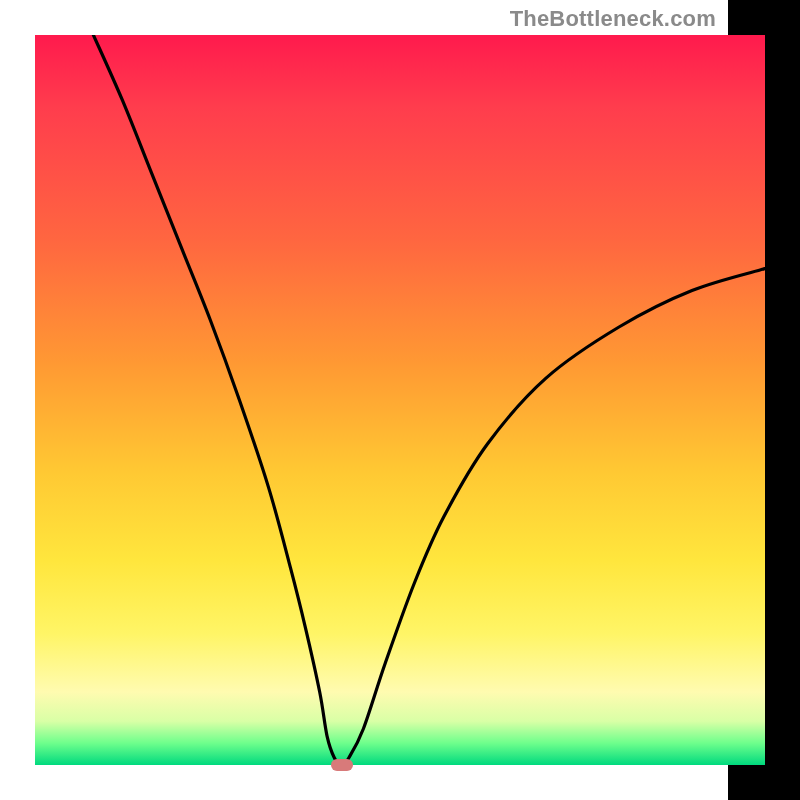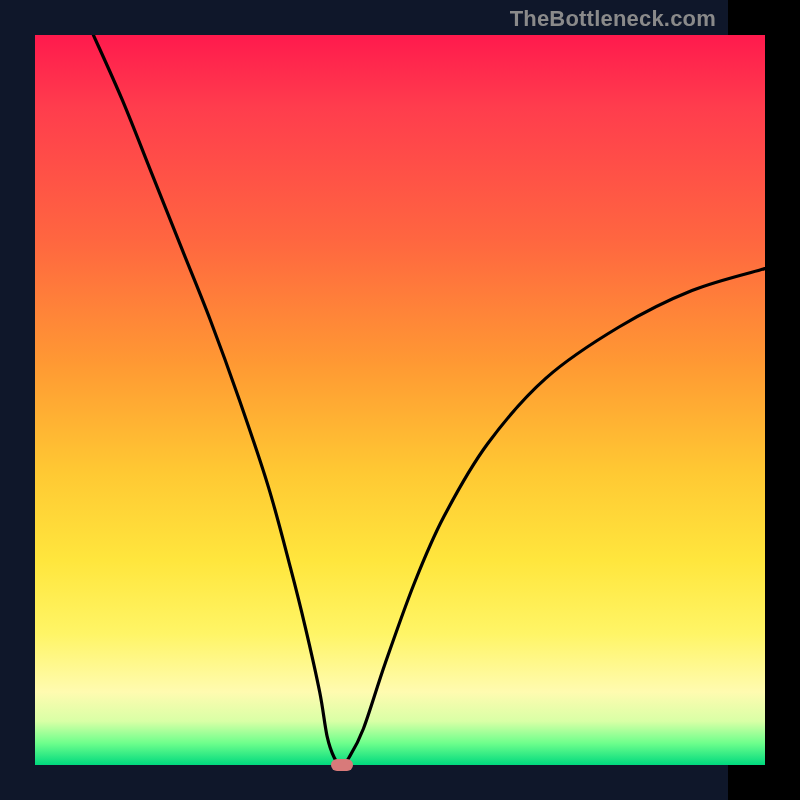"TheBottleneck.com" .frame { background: #0f172a -> #ffffff }
